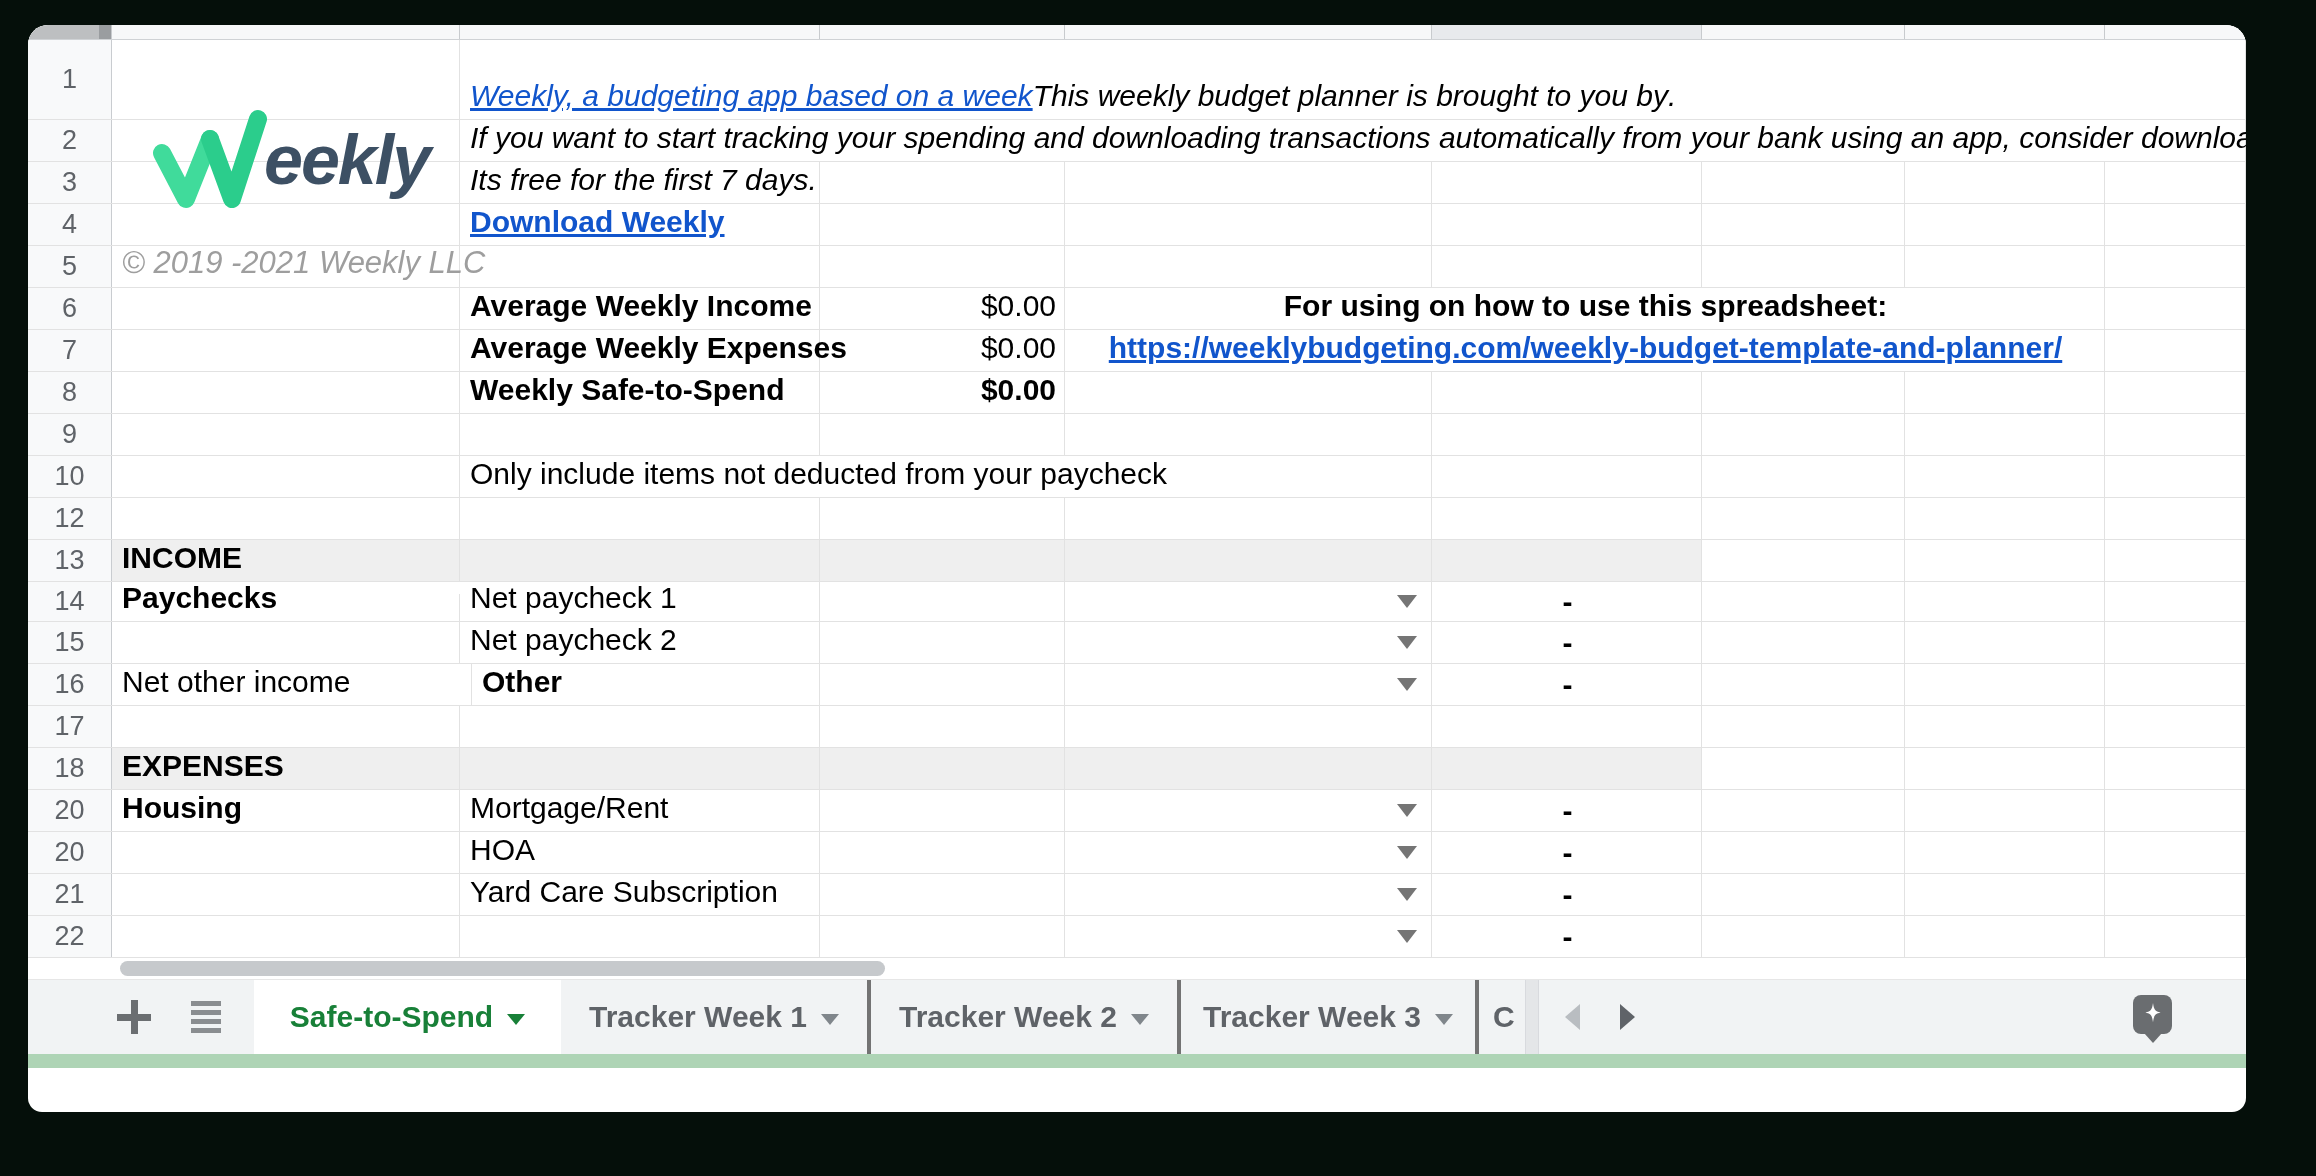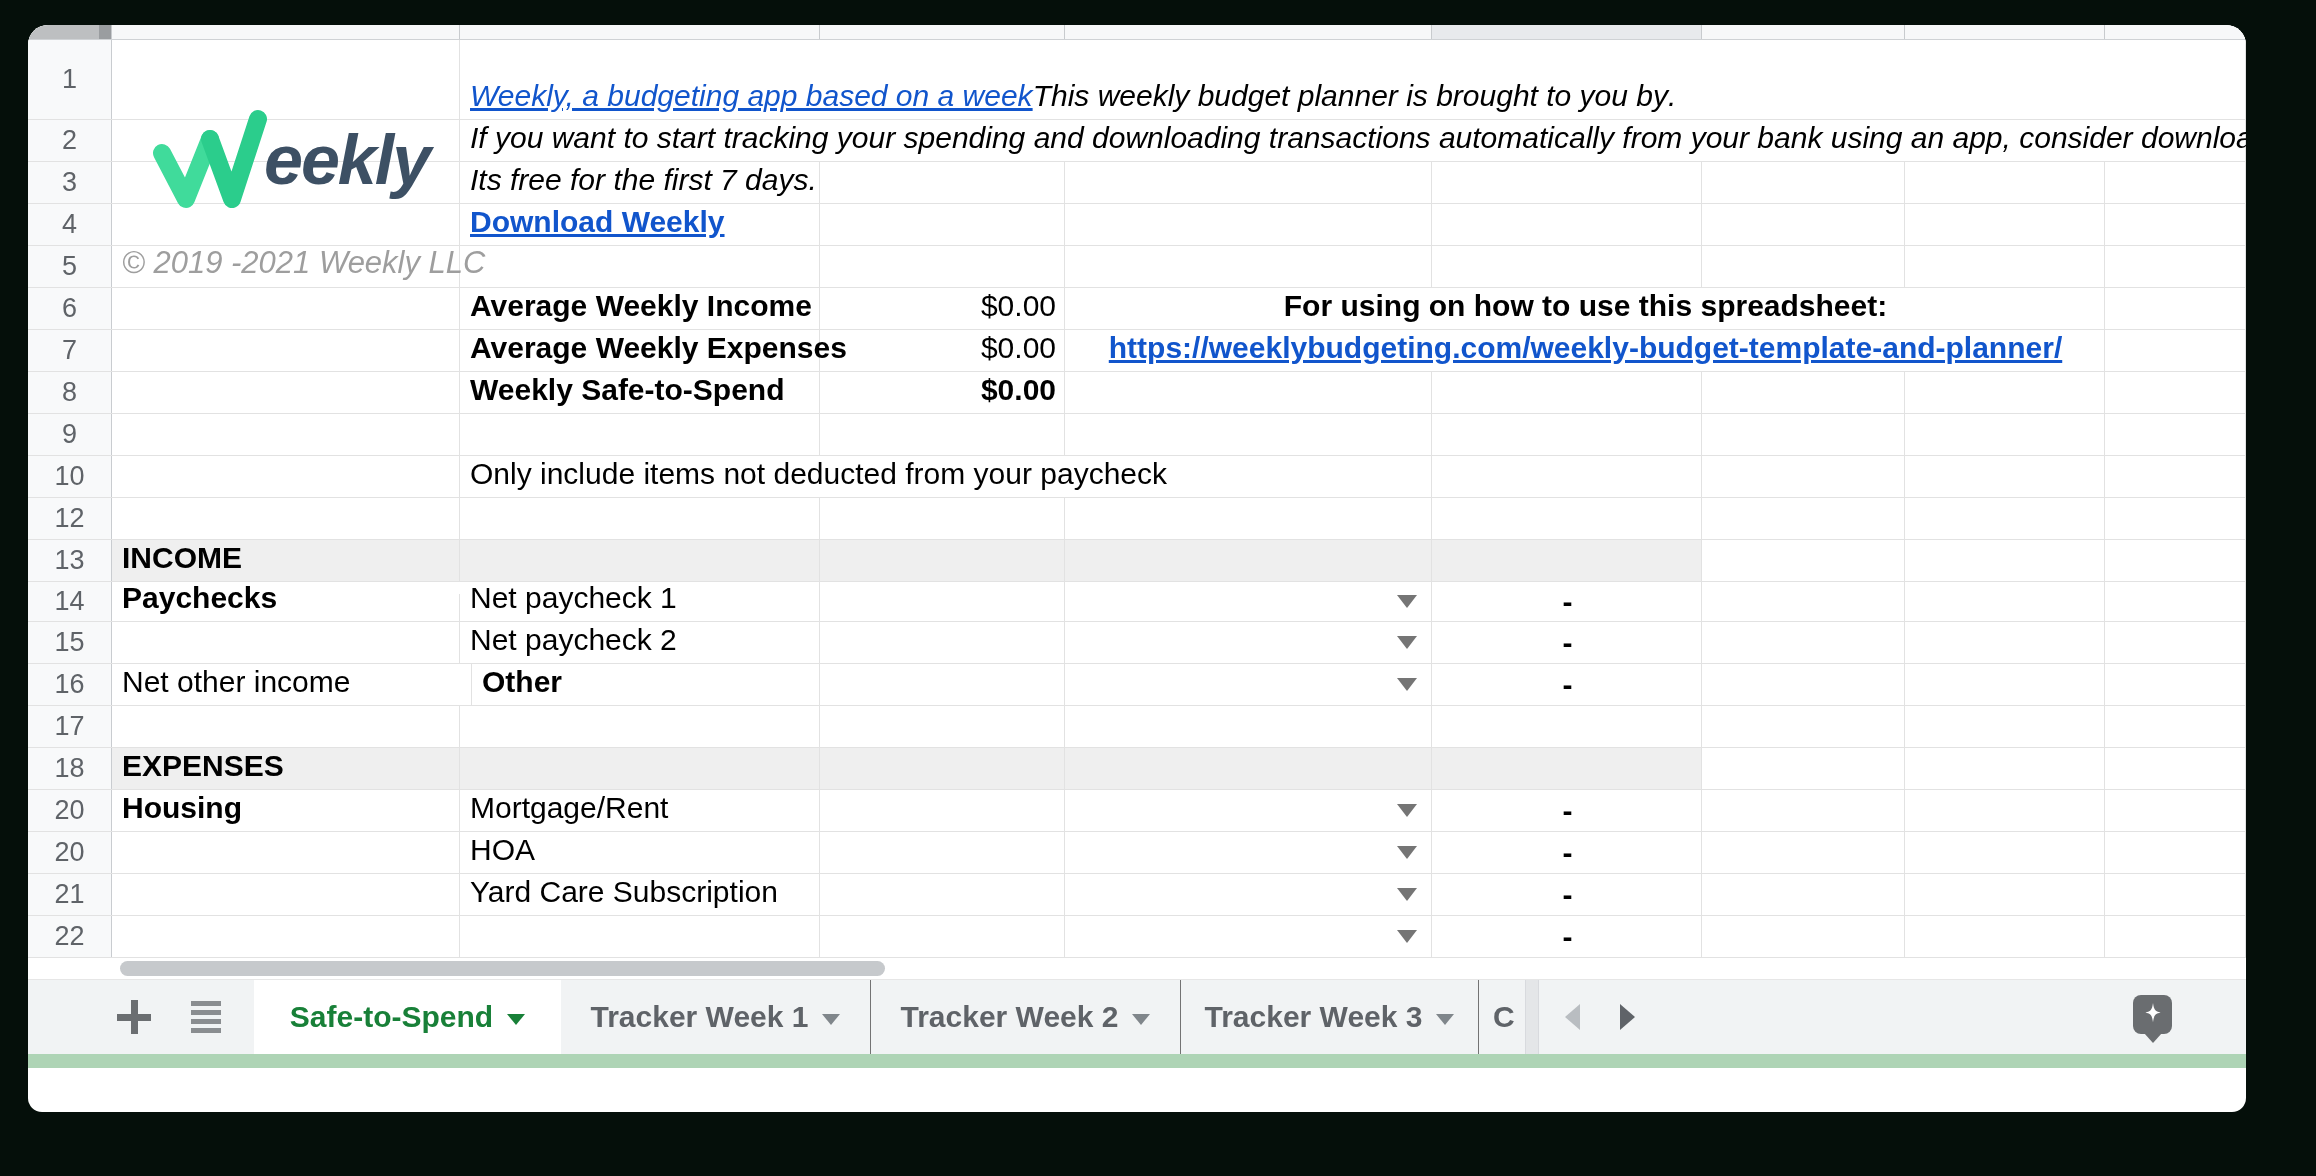"Tracker Week 1" .tab { border-right: 1px solid #737373 -> 4px solid #737373 }
